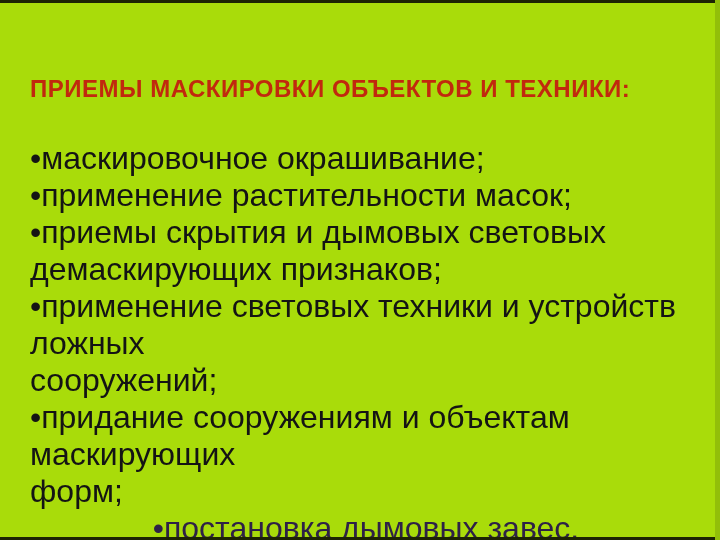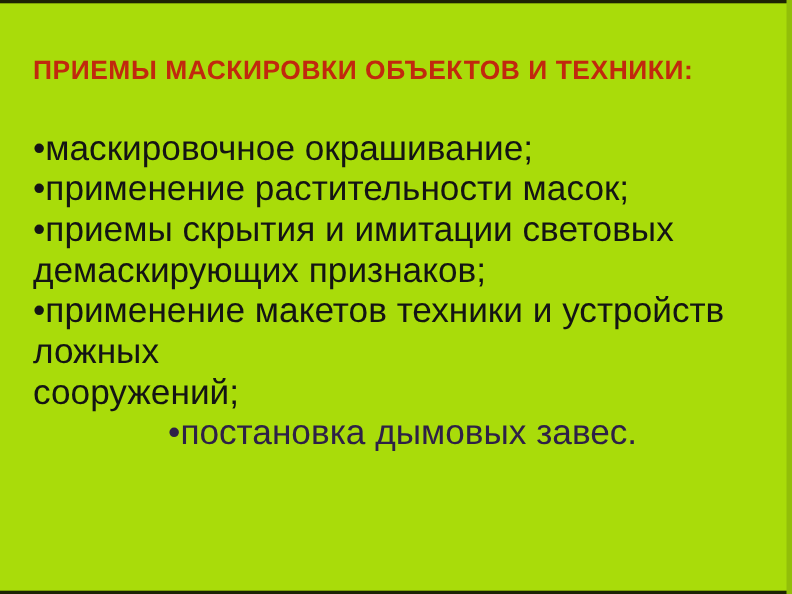"ПРИЕМЫ МАСКИРОВКИ ОБЪЕКТОВ И ТЕХНИКИ:" .slide { padding: 50px 28px 0 30px -> 74px 28px 0 30px }
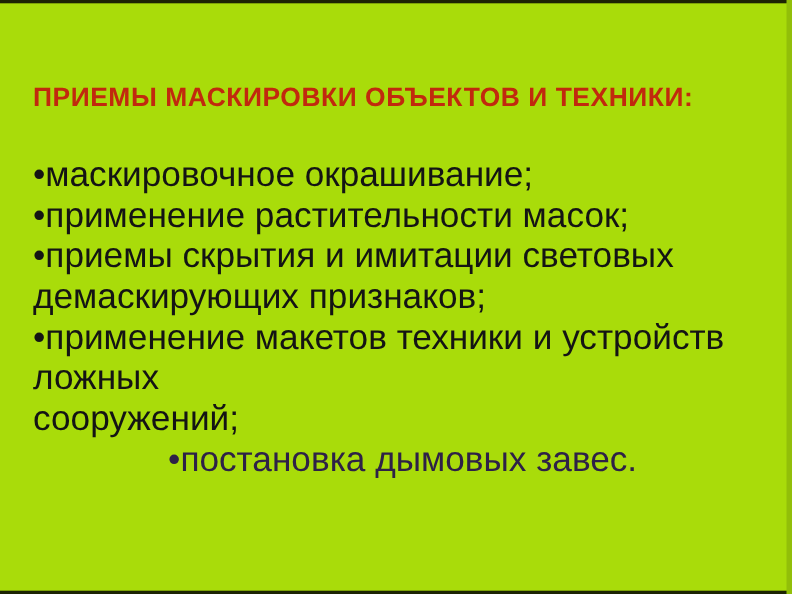"•приемы скрытия и имитации световых" div.bullet { text: имитации -> дымовых }
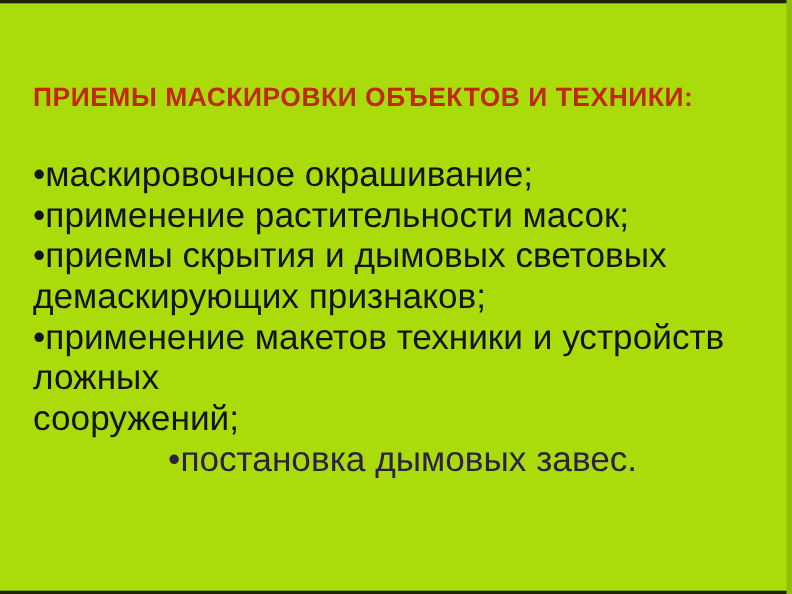"•применение макетов техники и устройств" div.bullet { text: макетов -> световых }
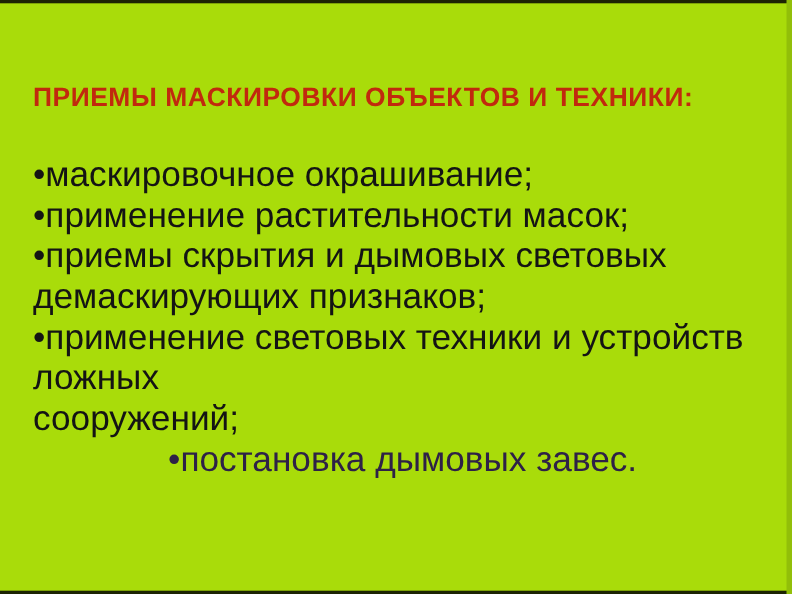"•придание сооружениям и объектам" div.bullet { html: none -> <div>•придание сооружениям и объектам маскирующих форм;</div> }
